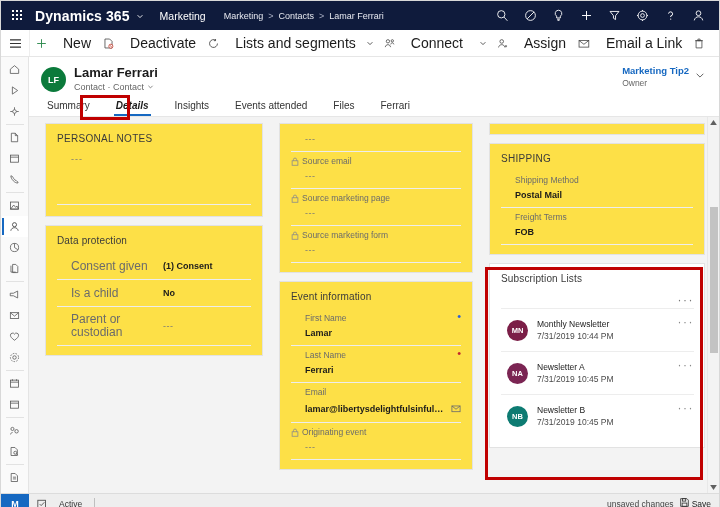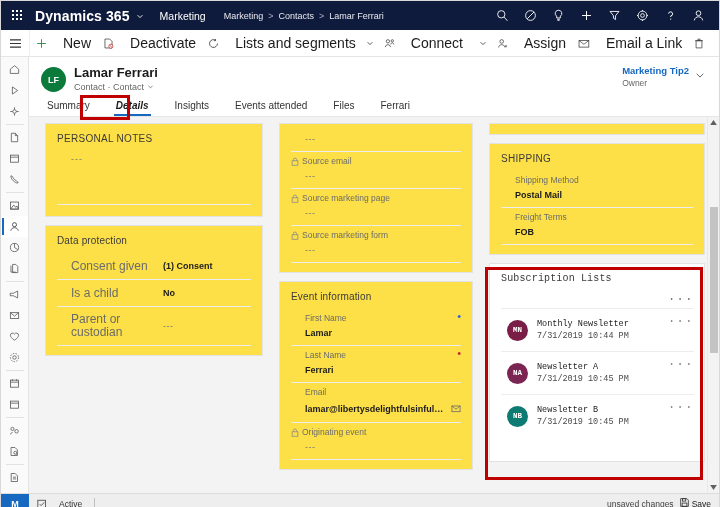"Subscription Lists" .sub-card { font-family: Liberation Mono, monospace -> none; padding: 9px 10px 24px 11px -> 9px 10px 10px 11px }
